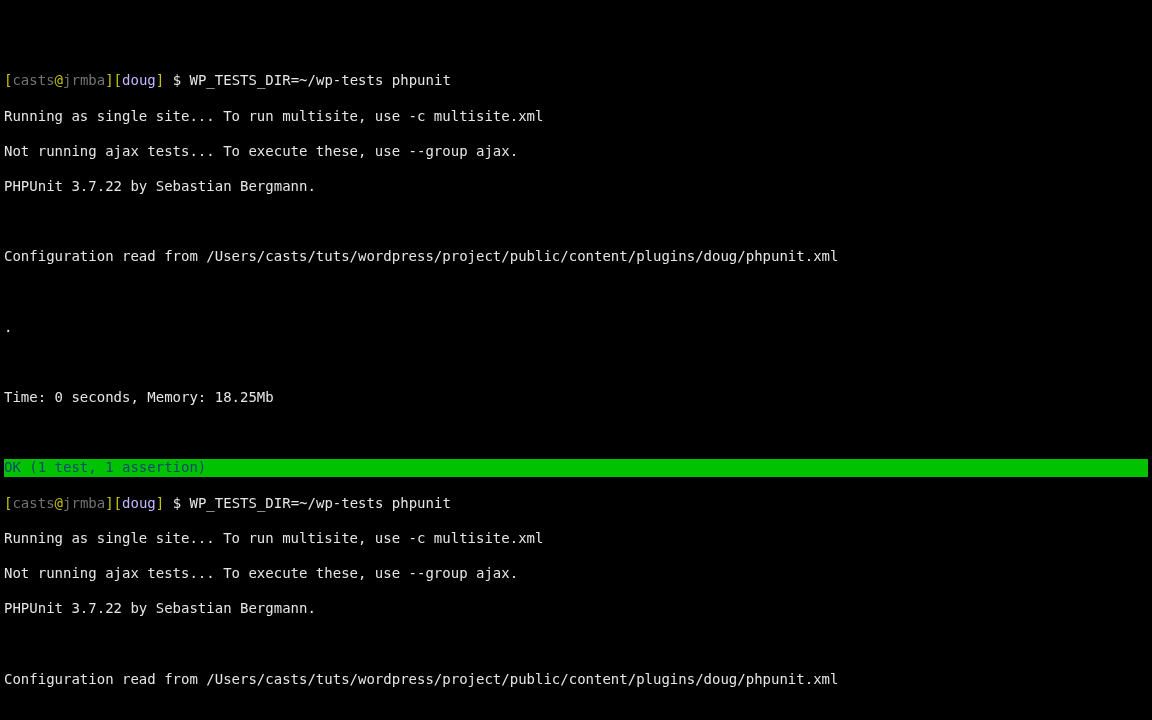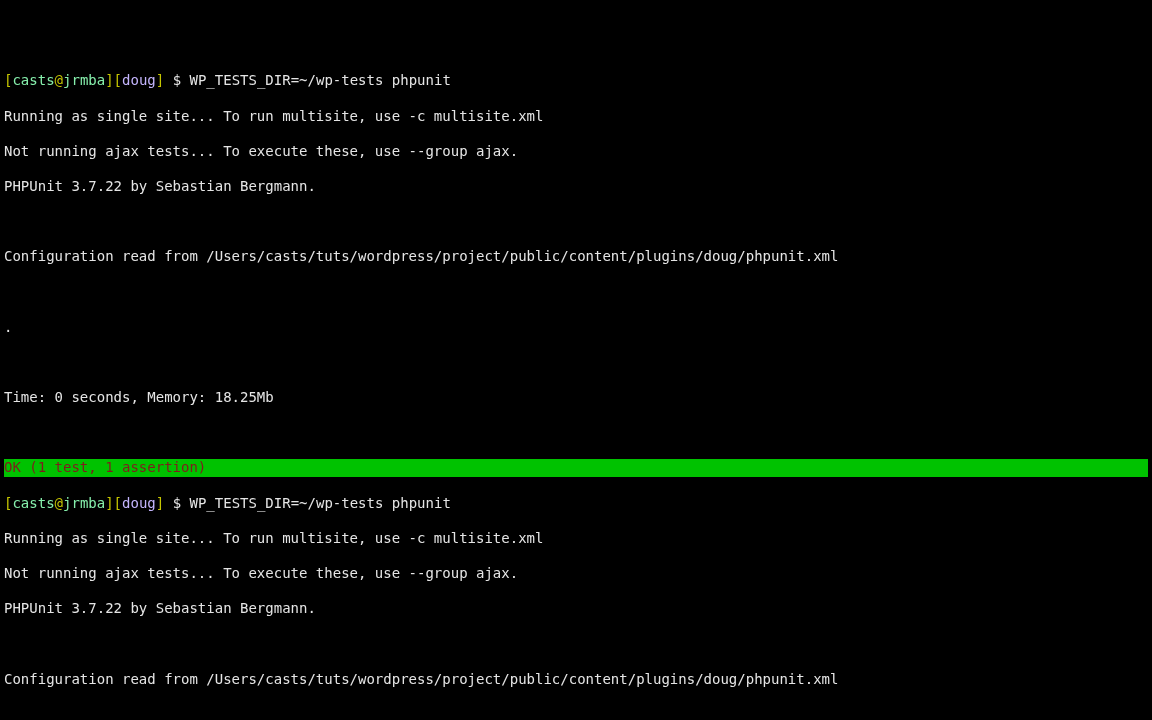"casts" .cyan { color: #86efac -> #737373 }
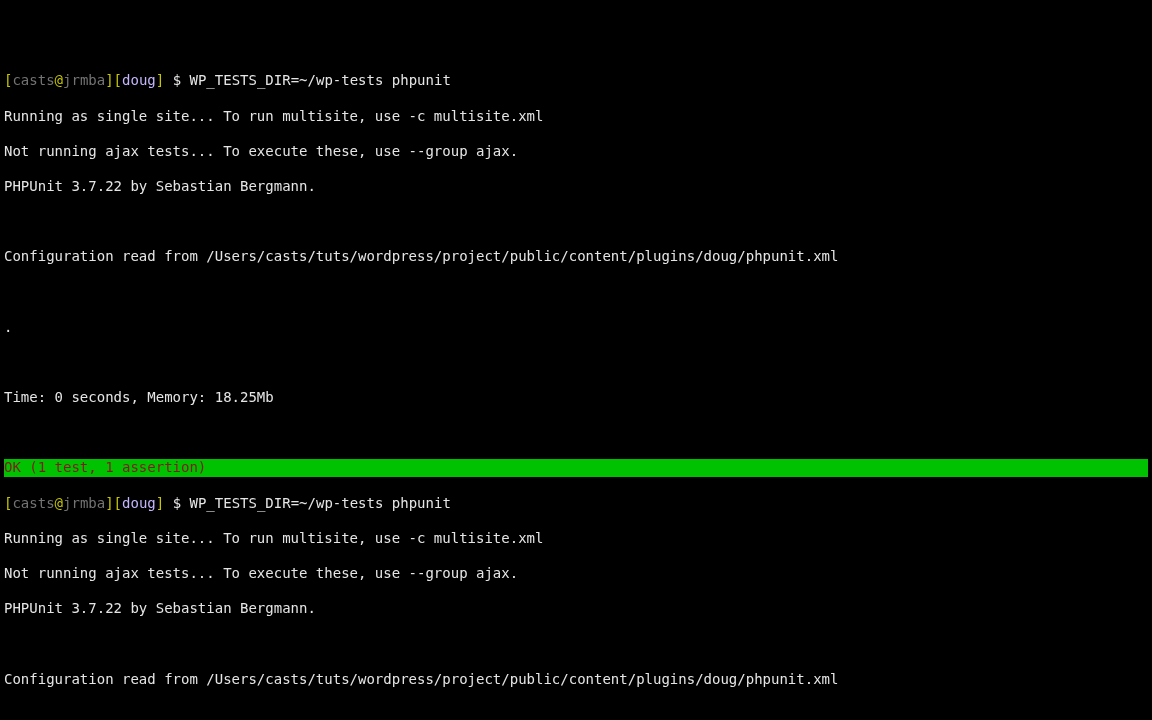"OK (1 test, 1 assertion)" .ok-bar { color: #7f1d1d -> #0c4a6e }
